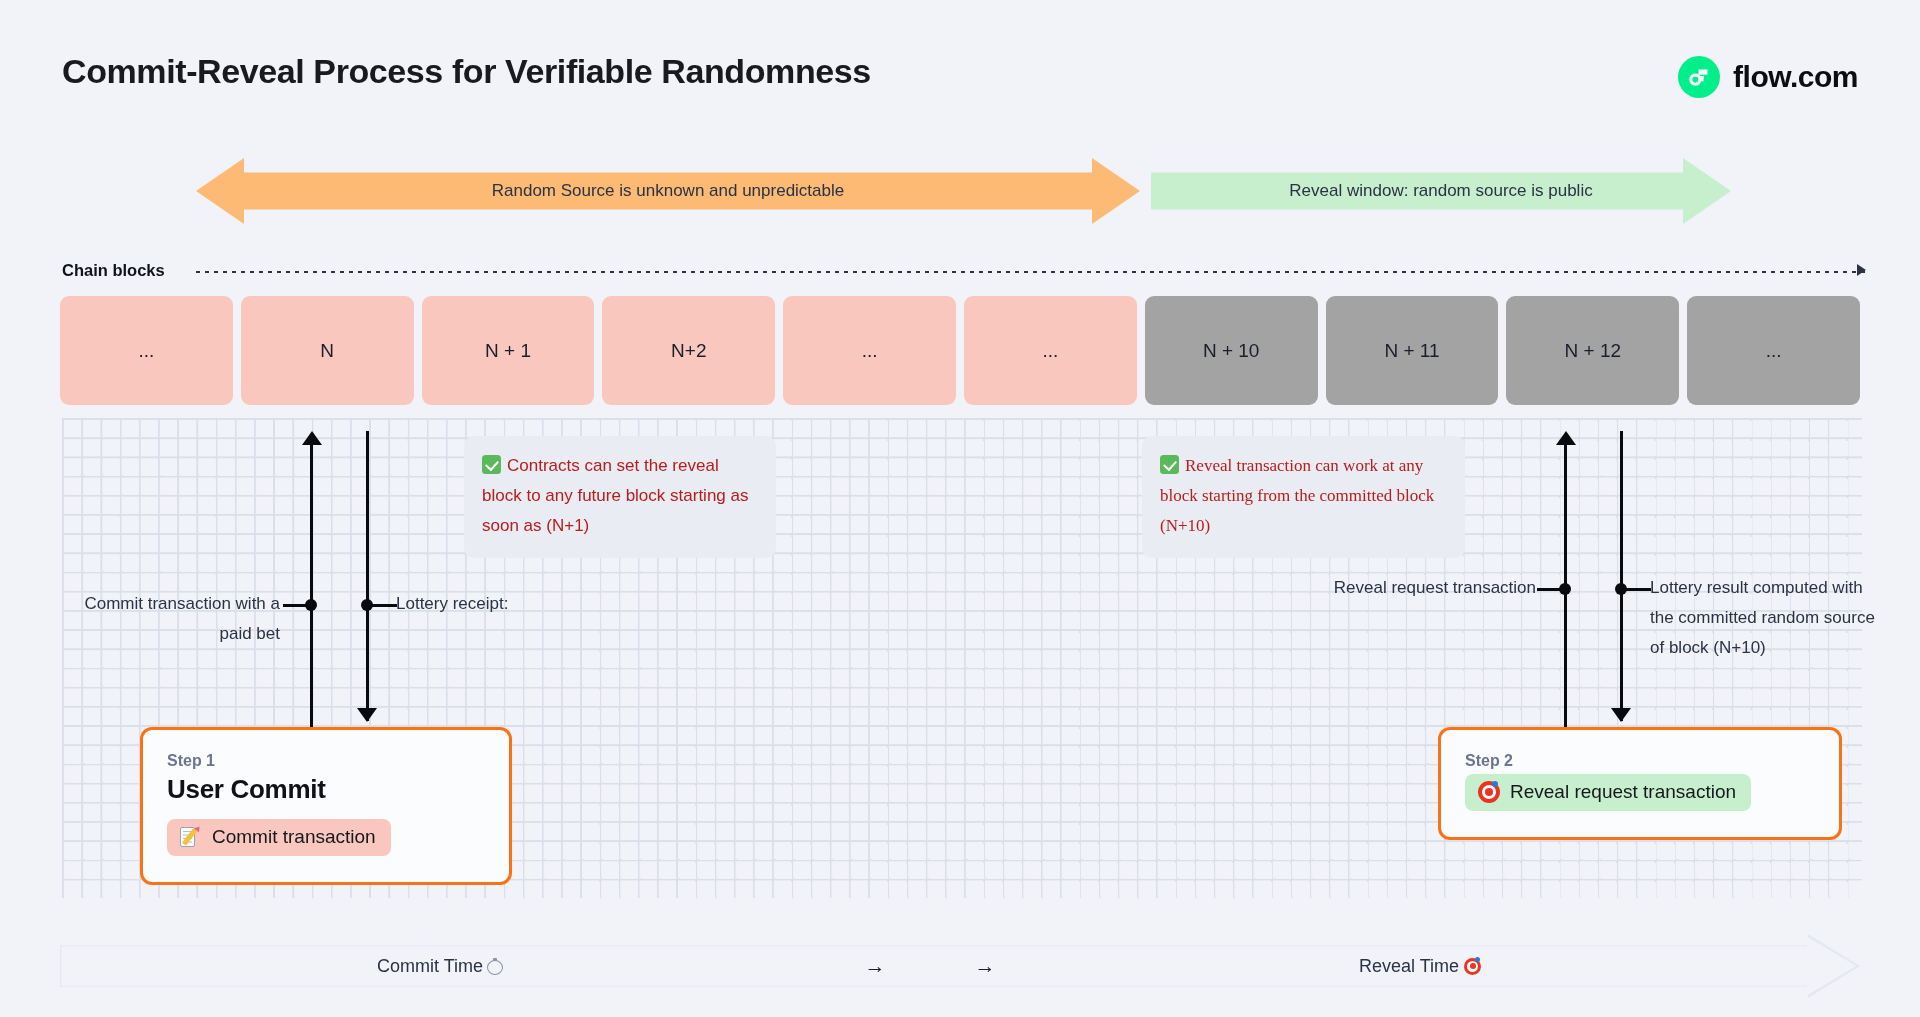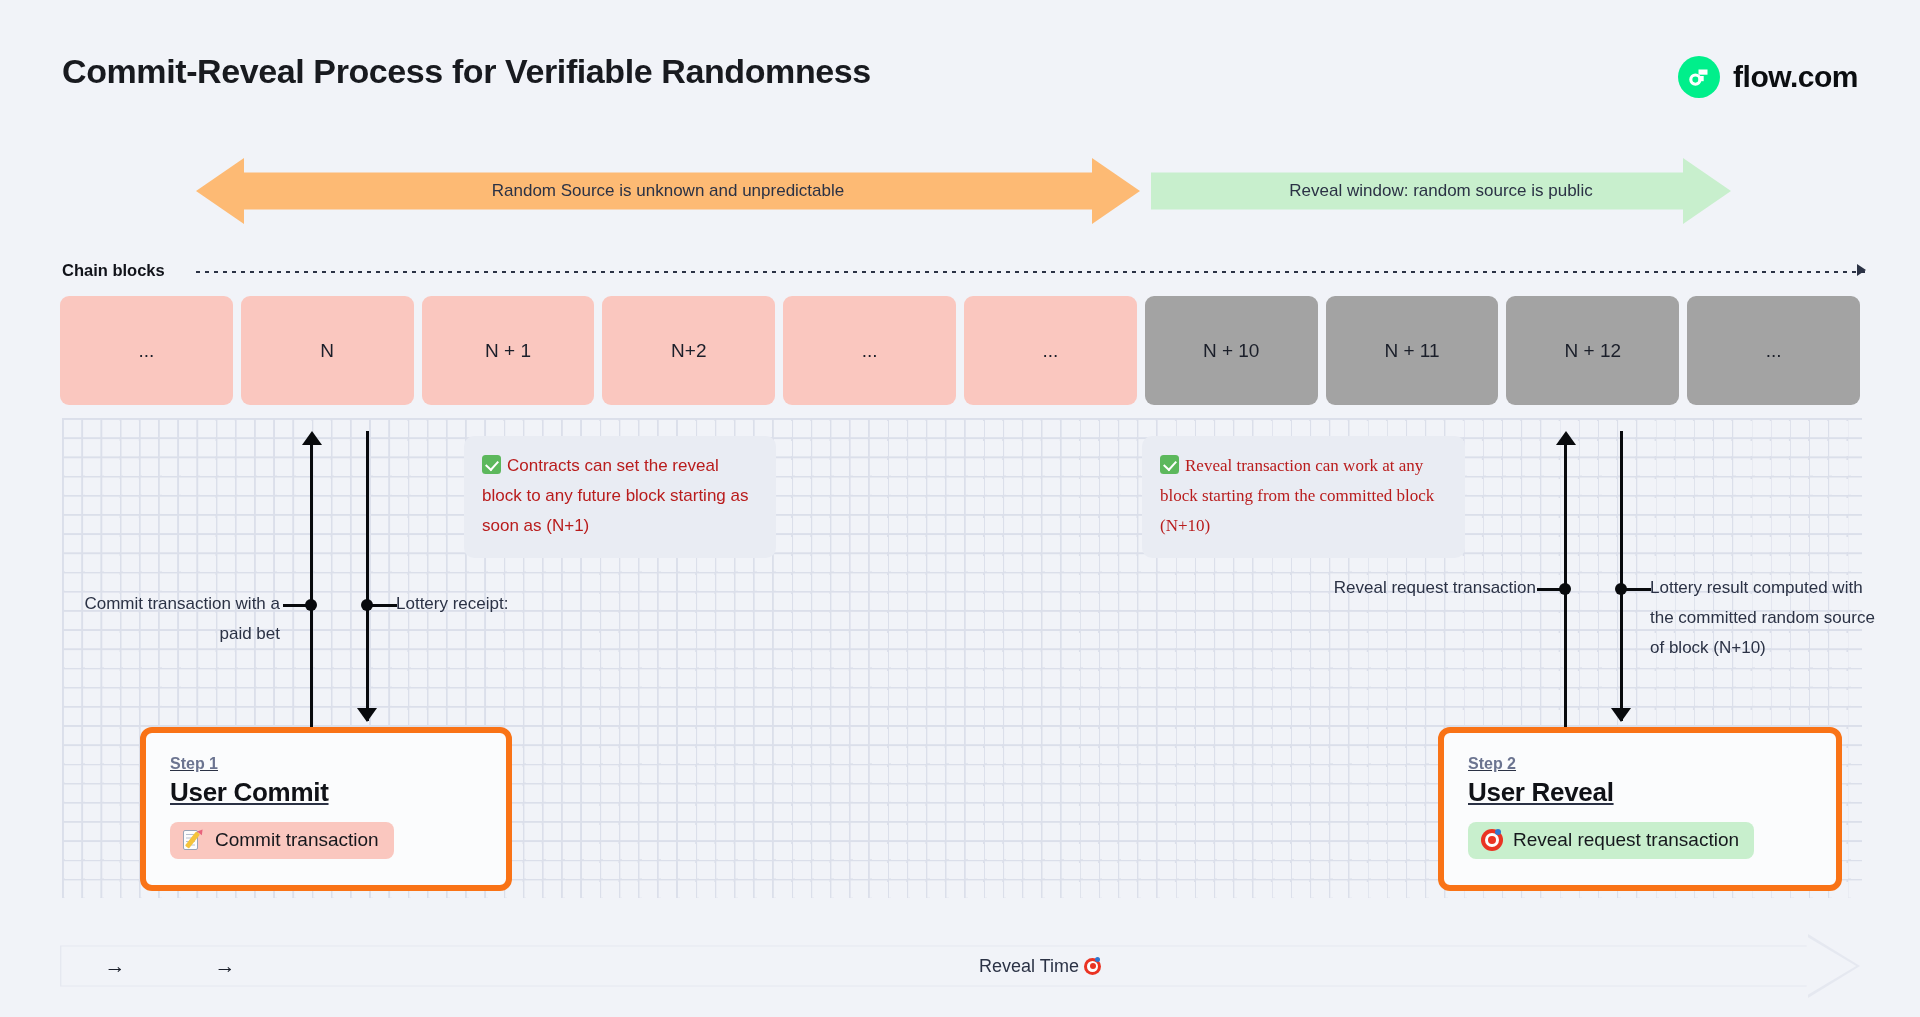"Step 1" .step-card { border: 6px solid #f97316 -> 3px solid #f97316; text-decoration: underline -> none }
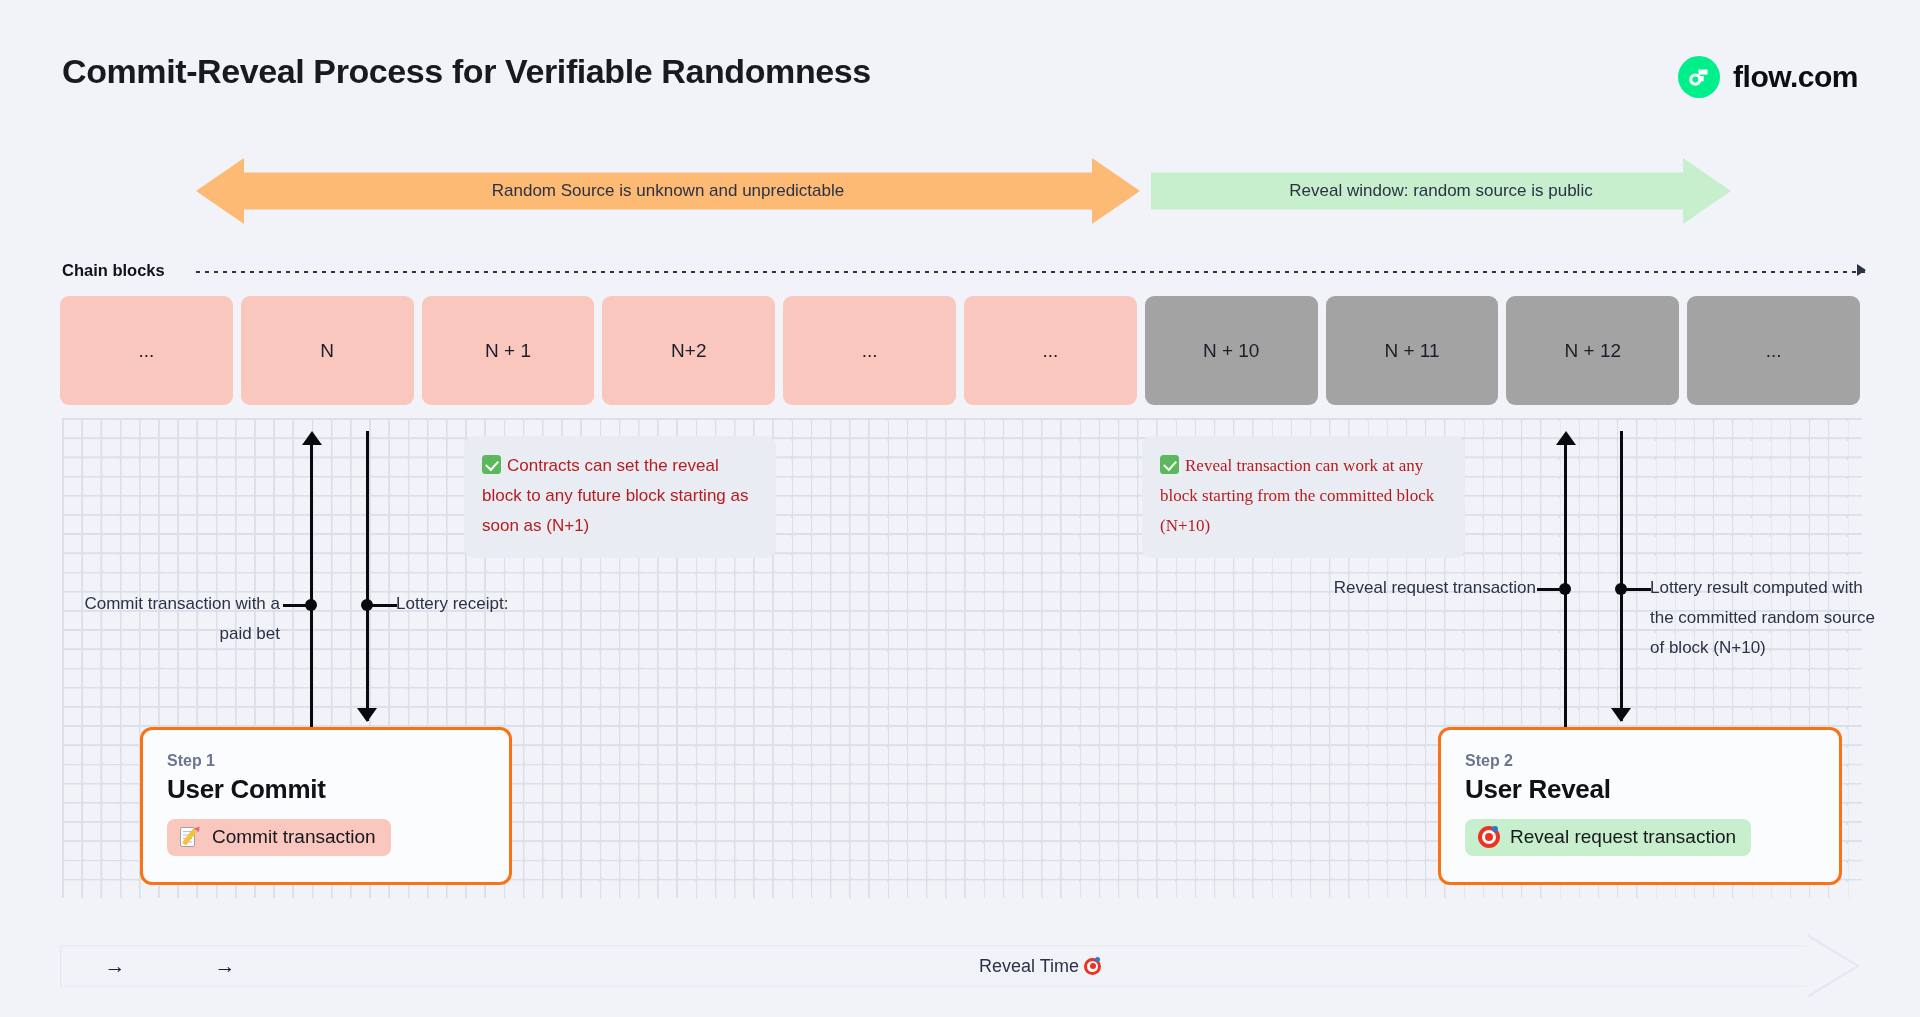"User Reveal" div.step-title { html: <div>User Reveal</div> -> none }
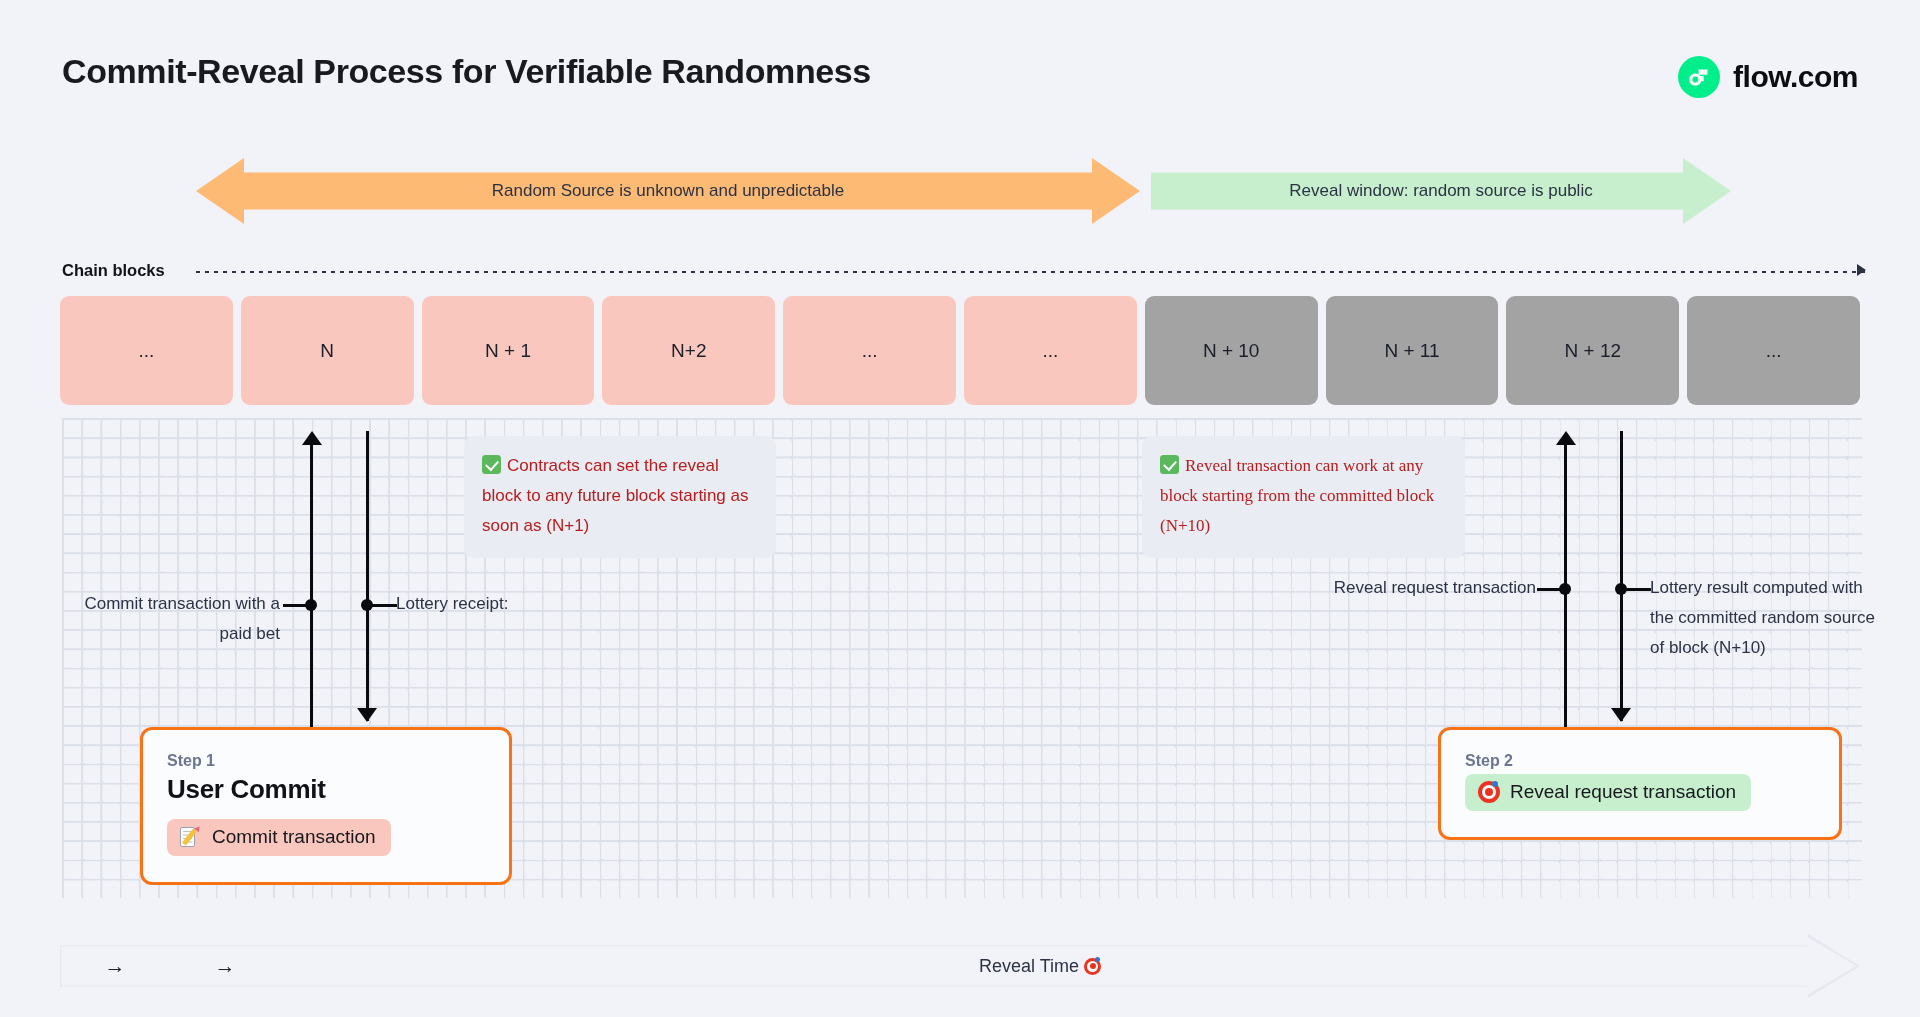"Commit Time" div.tl-phase { html: none -> <div><span>Commit Time</span><span><span></span><span></span></span></div> }
